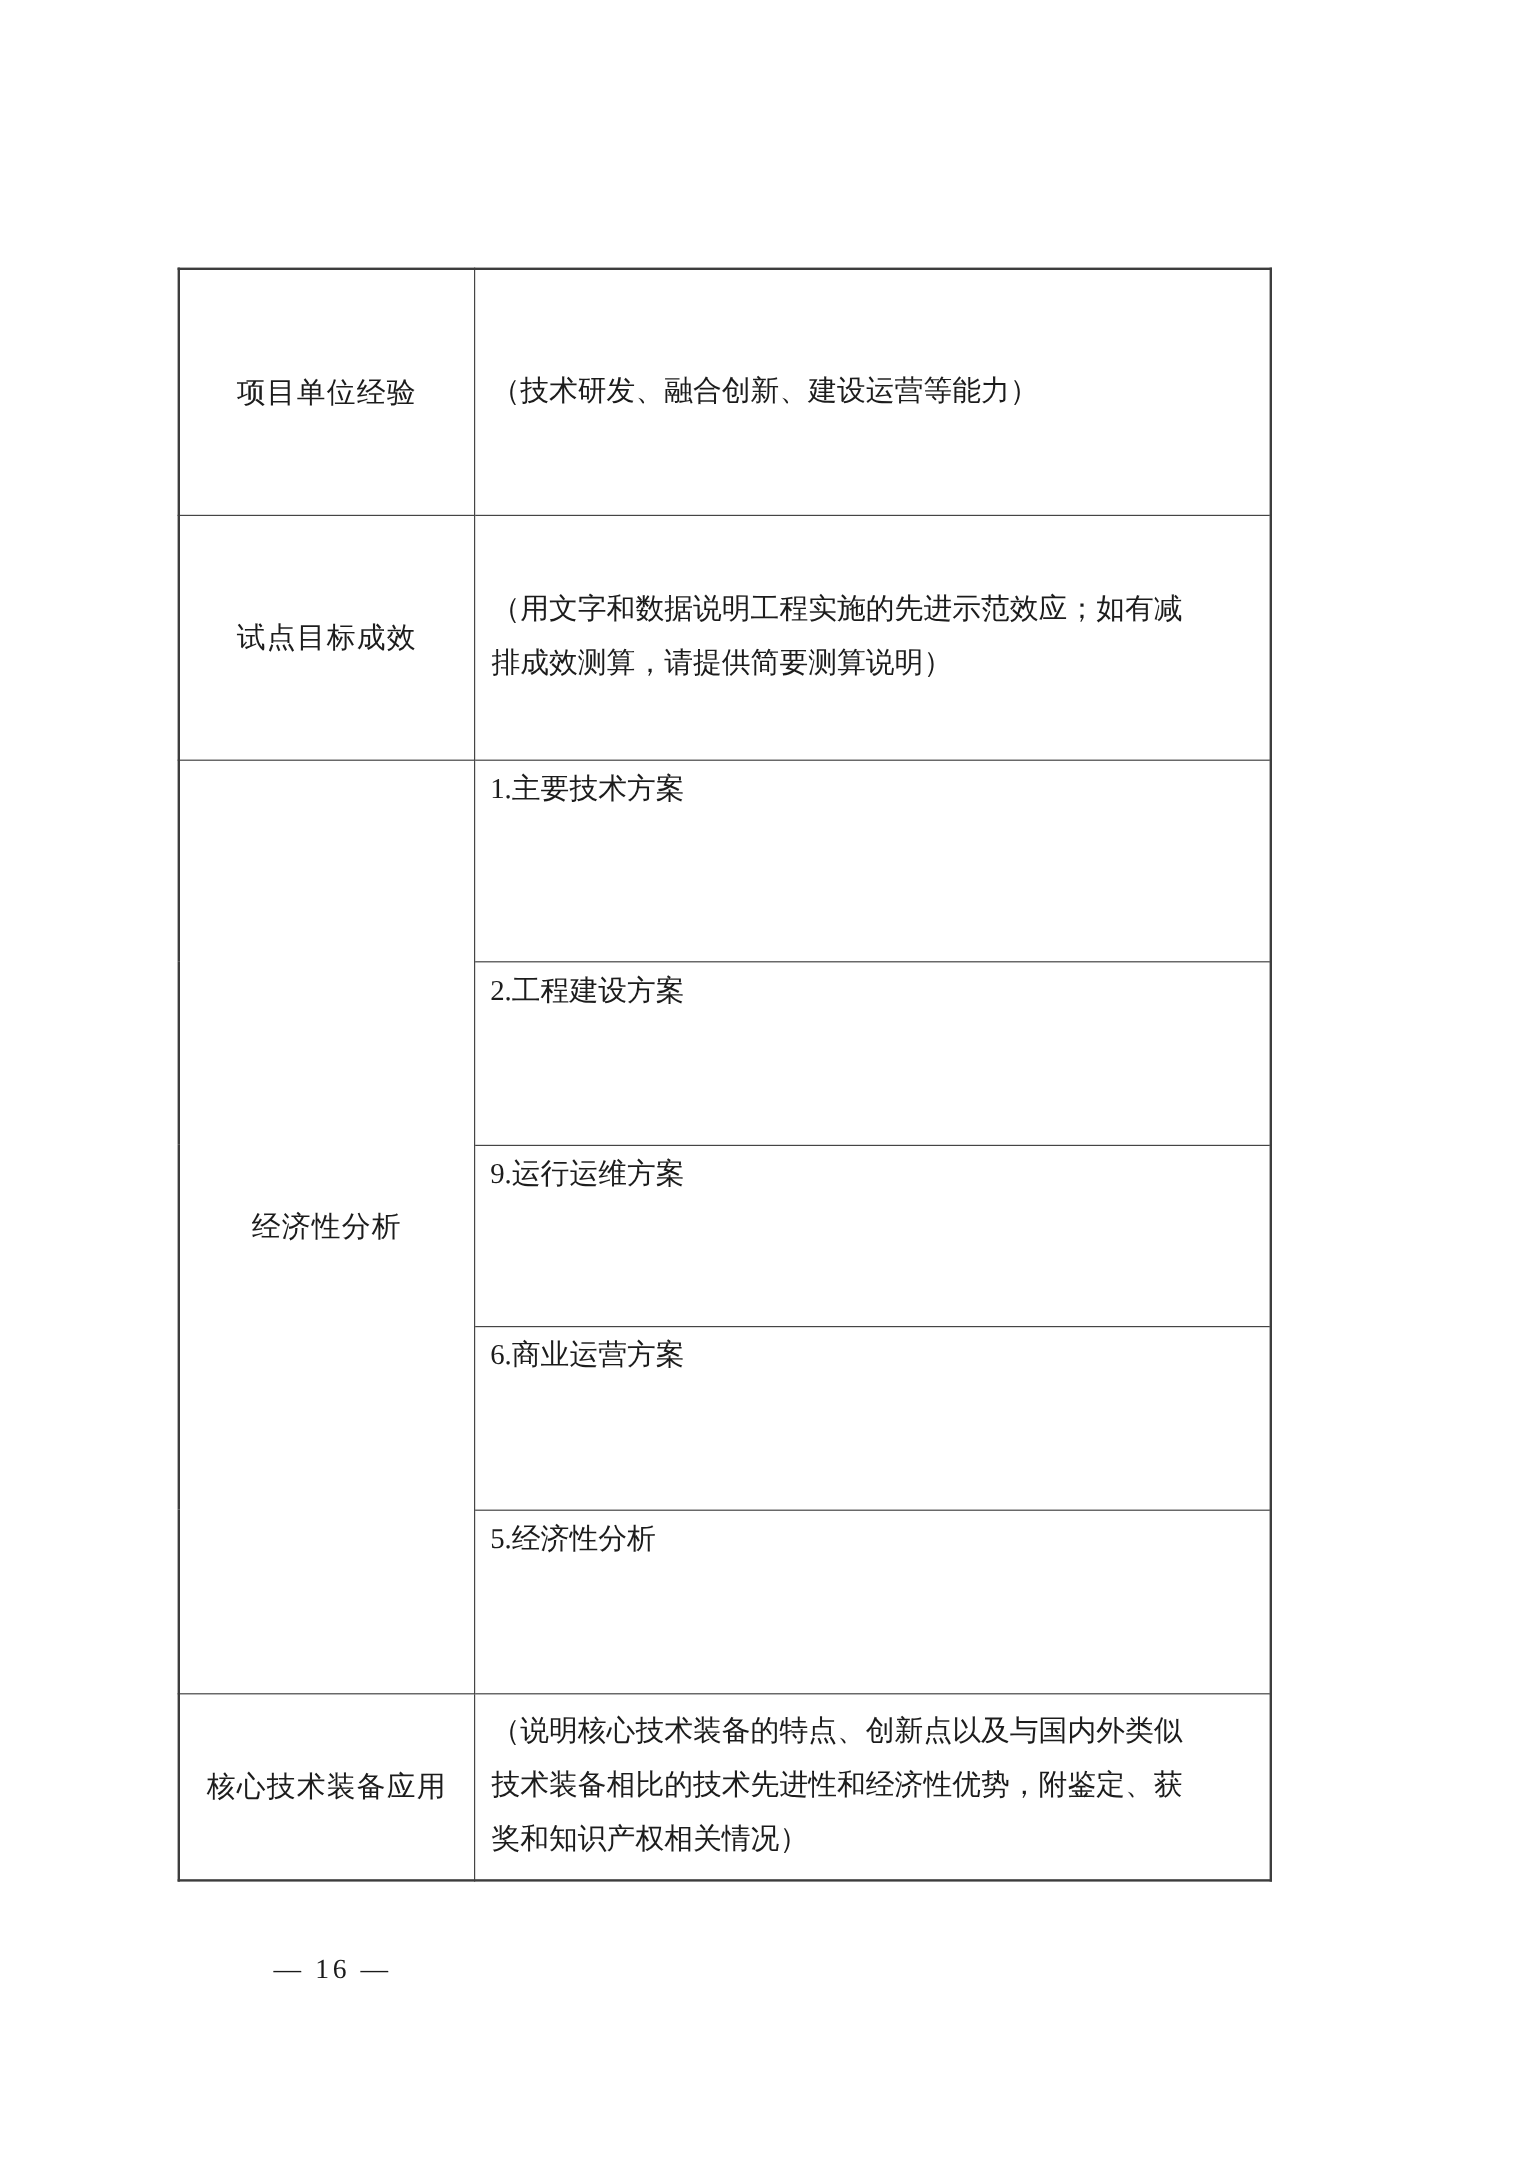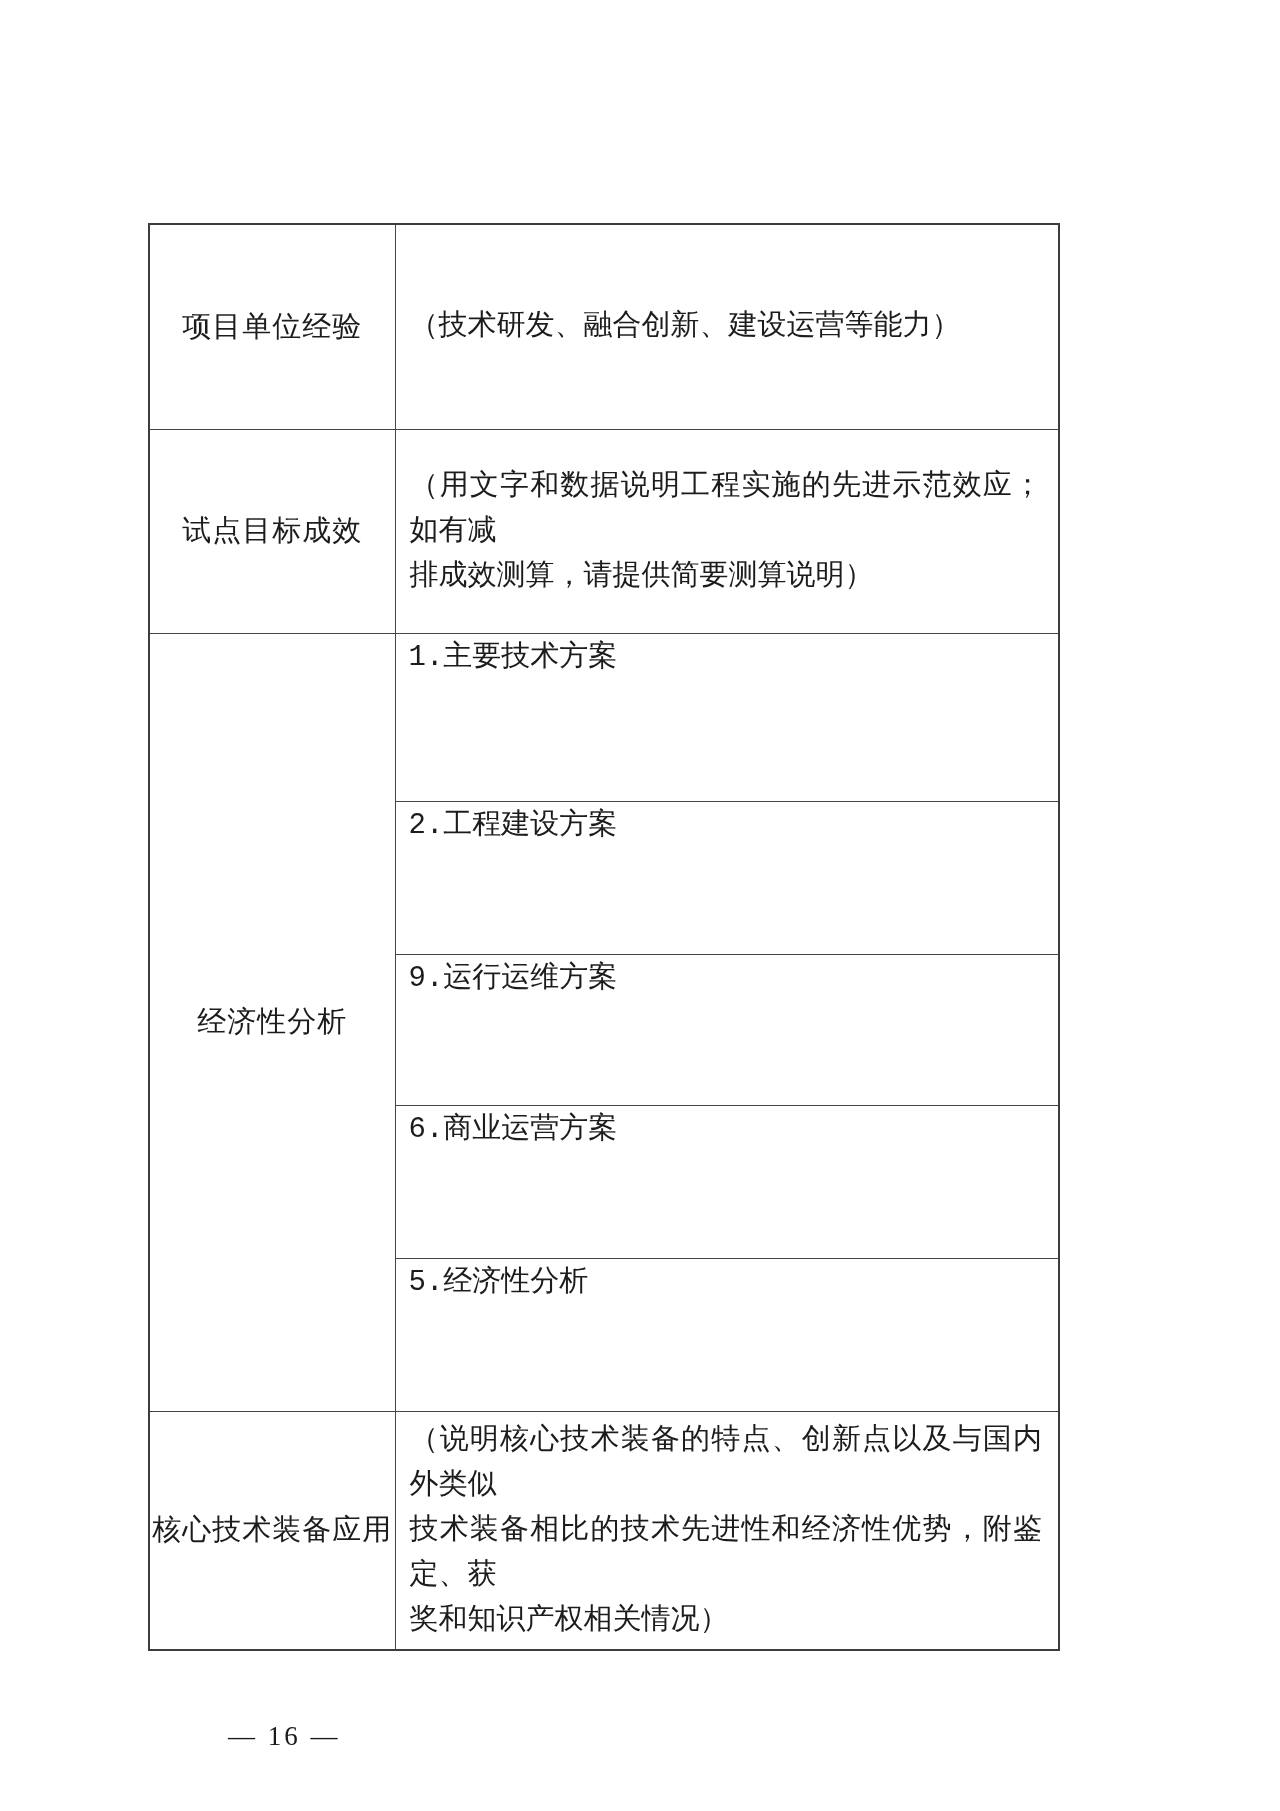"项目单位经验" table.form-table td { font-family: Liberation Mono, monospace -> none; font-size: 29px -> 24px }
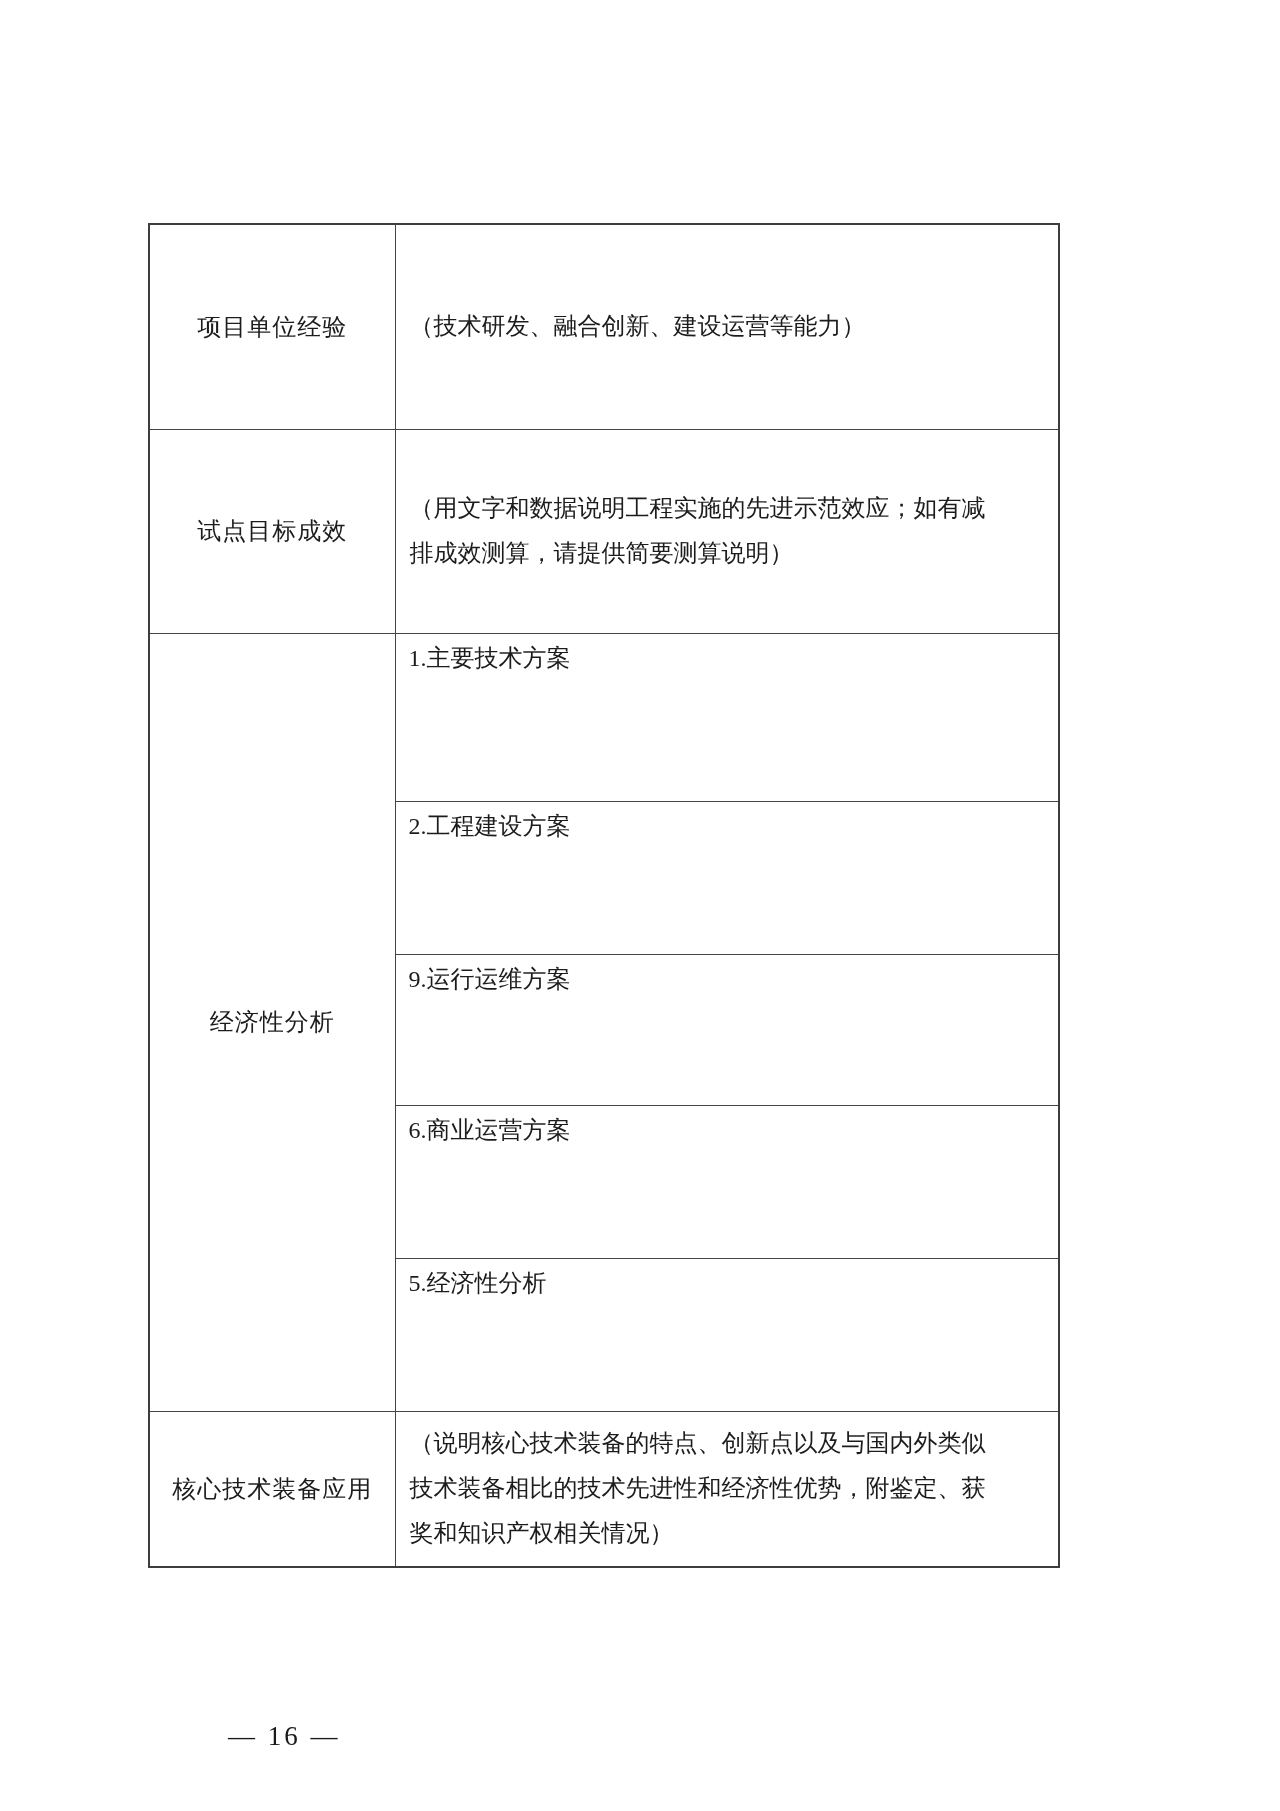"— 16 —" .page-number { font-size: 27px -> 23px; top: 1721px -> 1628px }
